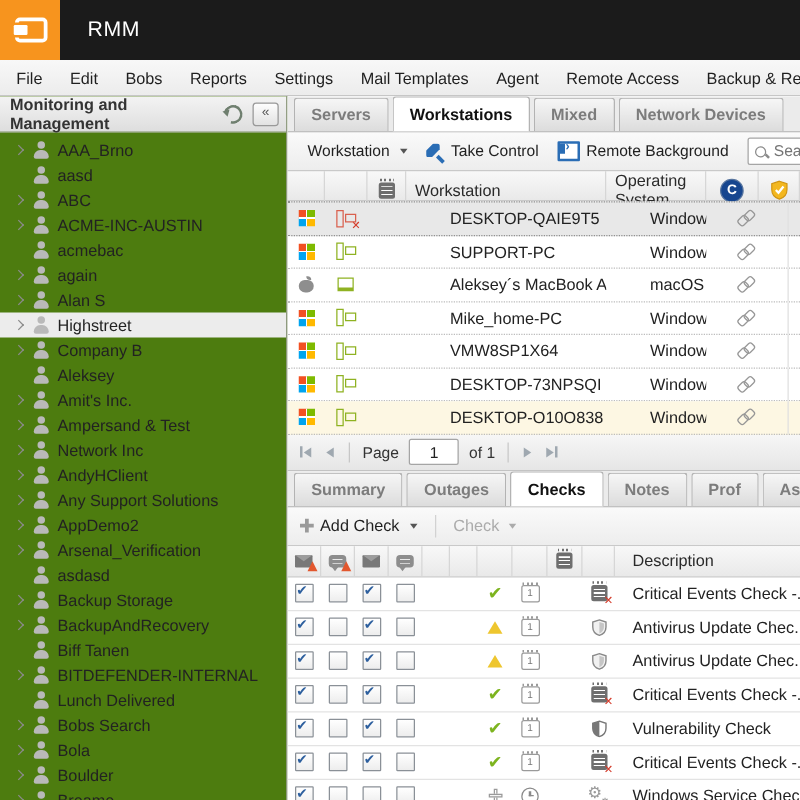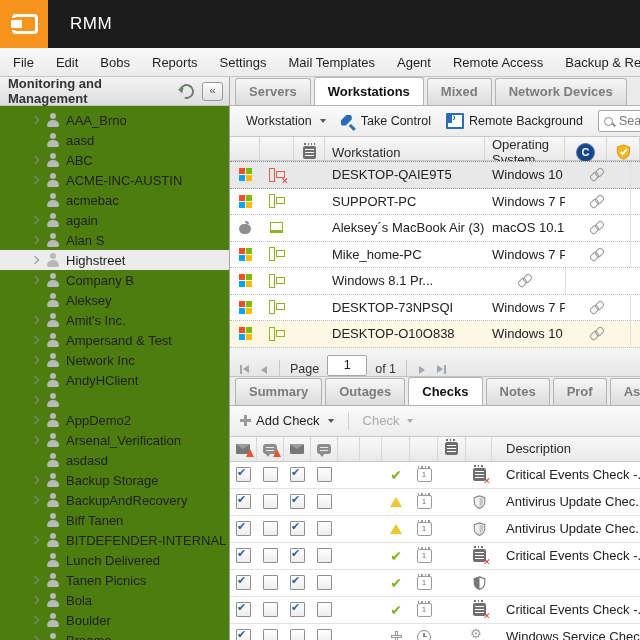"AAA_Brno" .tree-row { padding-left: 32px -> 12px }
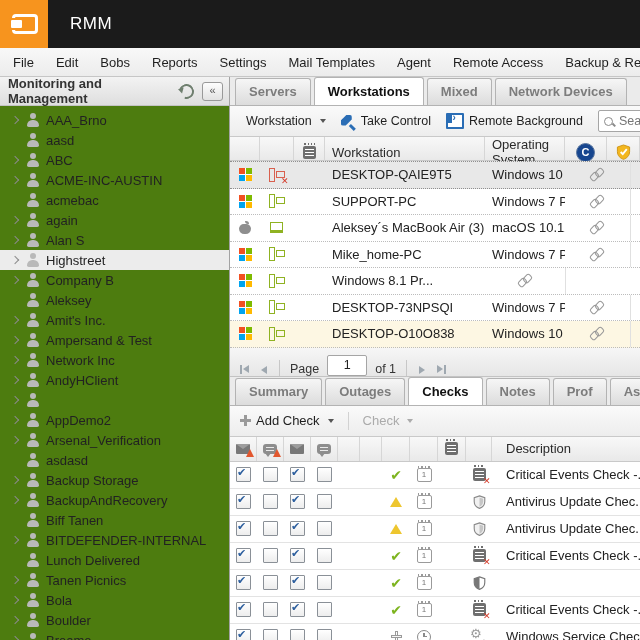"DESKTOP-QAIE9T5" .ws-cell.text { margin-left: none -> 28px }
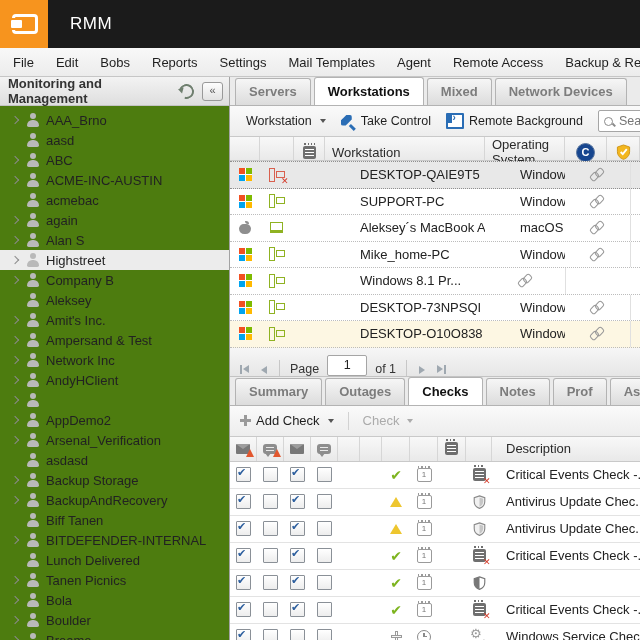"VMW8SP1X64" span.ws-cell { html: none -> <span>VMW8SP1X64</span> }
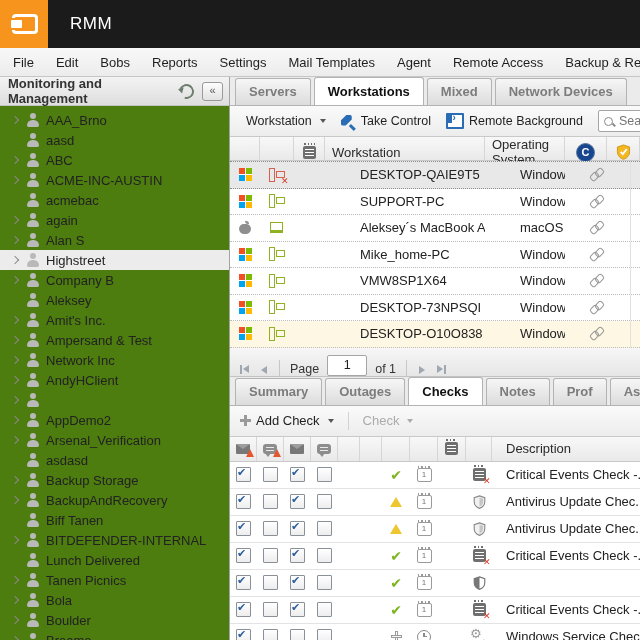"Page" .pagination { align-items: flex-end -> center }
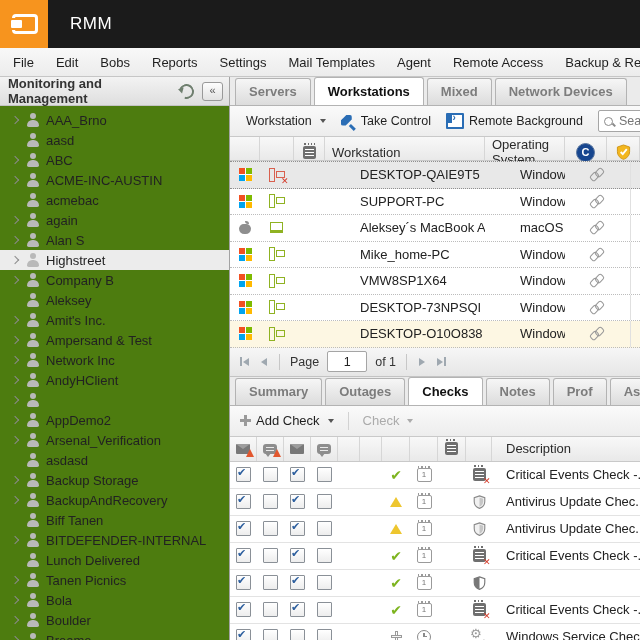"Any Support Solutions" span.tree-label { html: none -> <span>Any Support Solutions</span> }
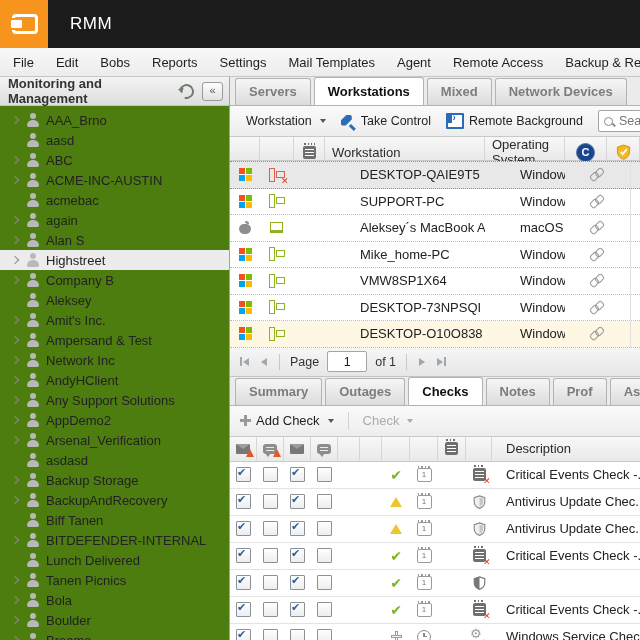"Tanen Picnics" span.tree-label { text: Tanen Picnics -> Bobs Search }
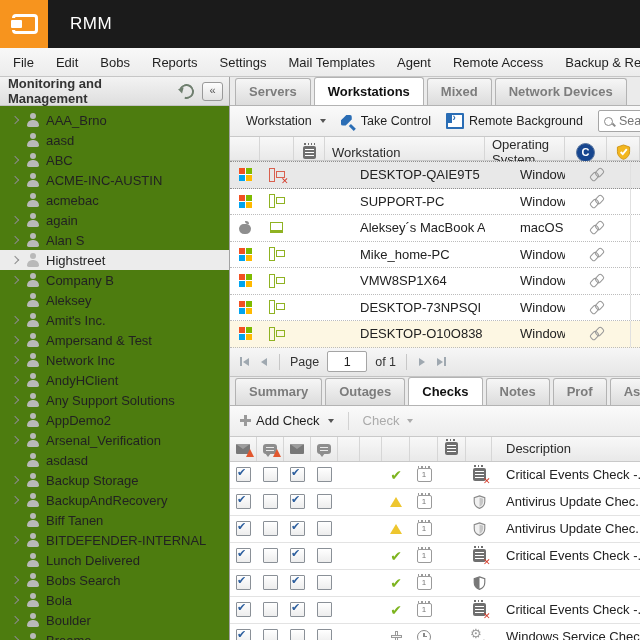"Vulnerability Check" span.chk-cell { html: none -> <span>Vulnerability Check</span> }
